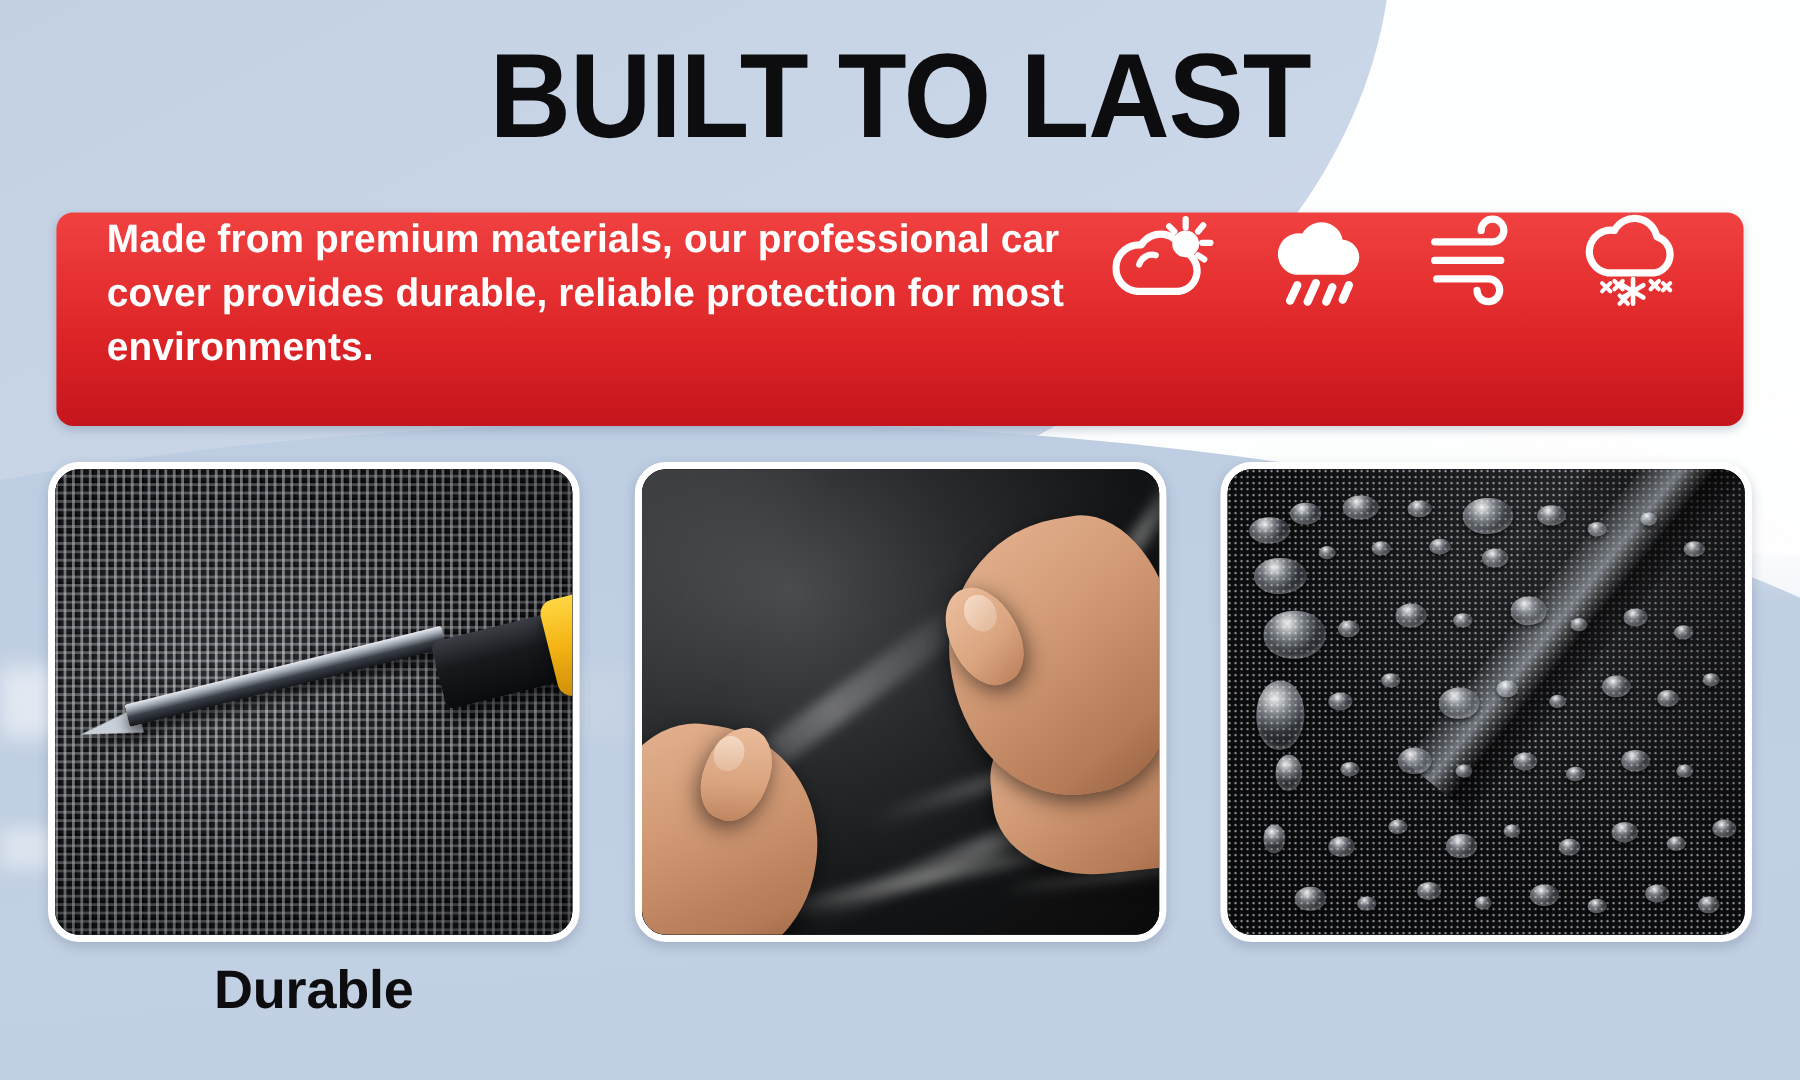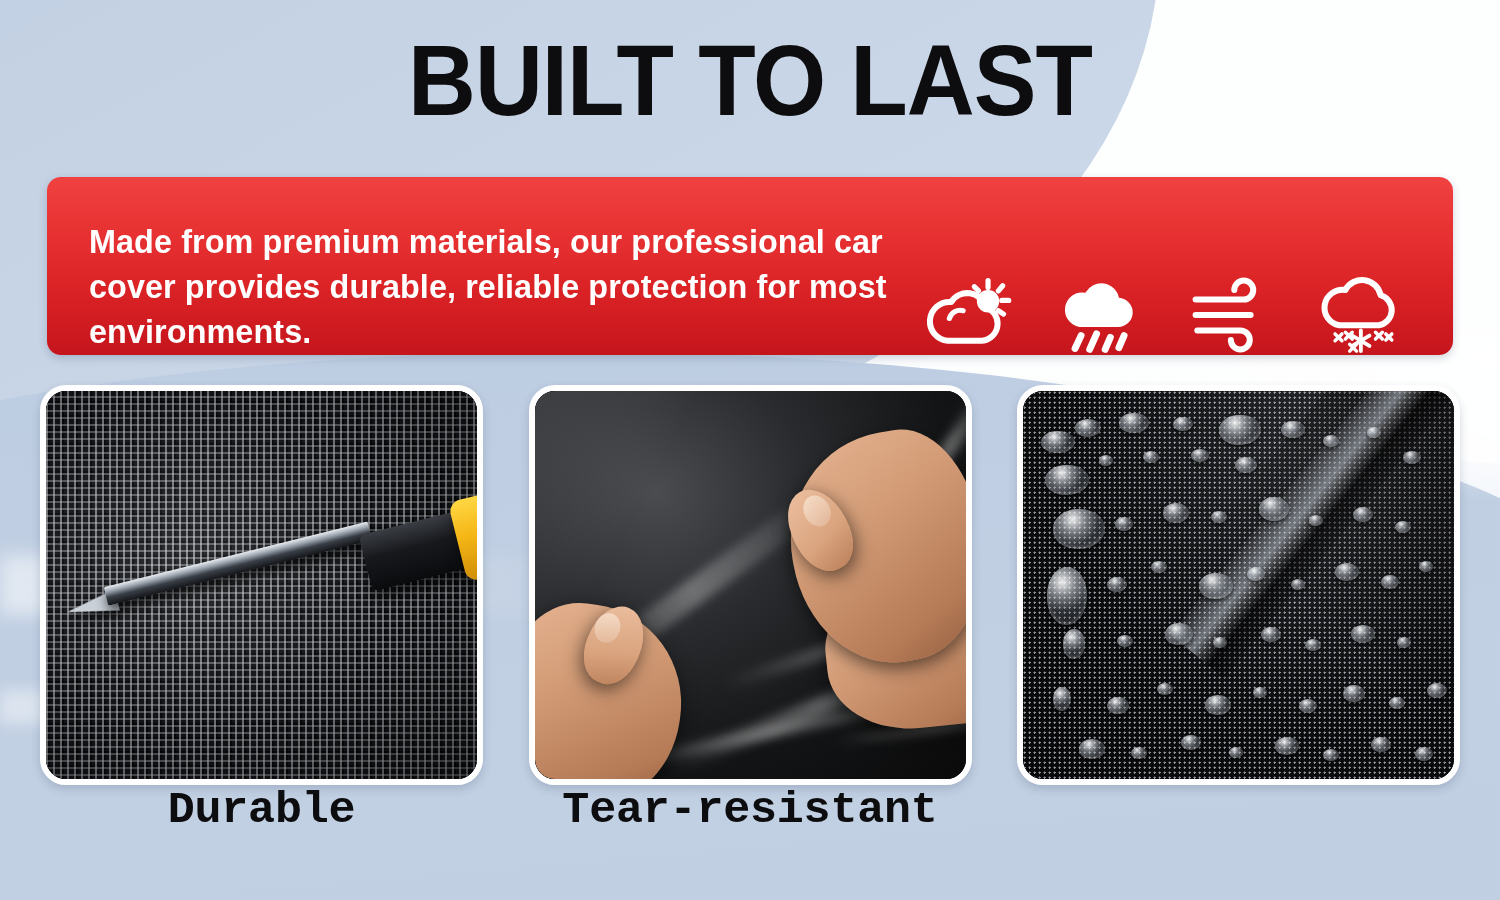"Made from premium materials, our" .banner { align-items: flex-end -> flex-start }
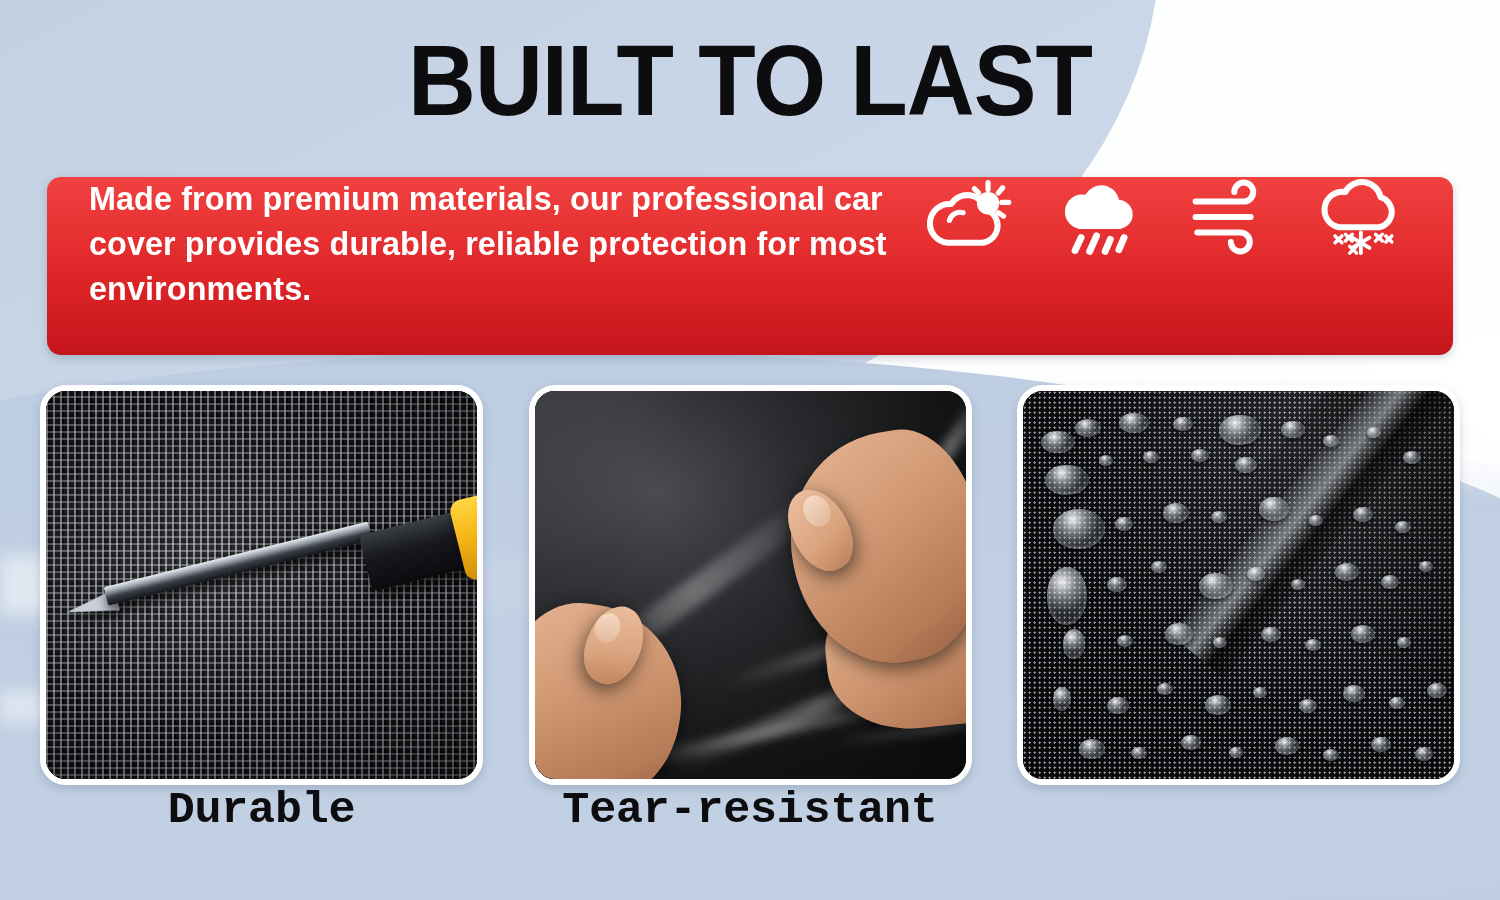"Durable" .caption { font-family: Liberation Mono, monospace -> Liberation Sans, sans-serif; margin-top: none -> 14px }
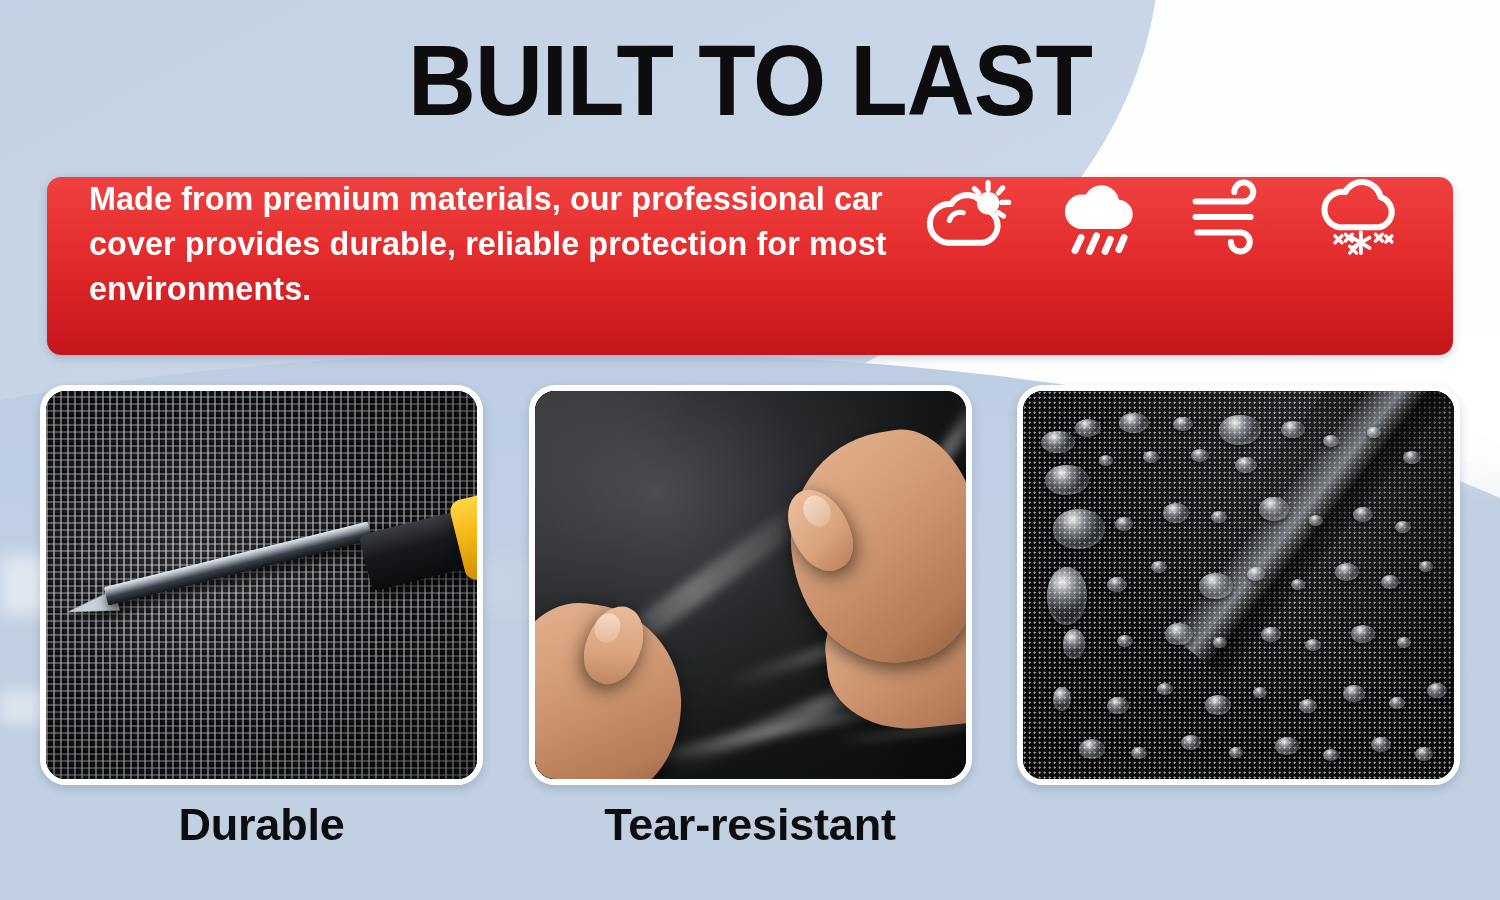"Tear-resistant" div.caption { html: <div>Tear-resistant</div> -> none }
